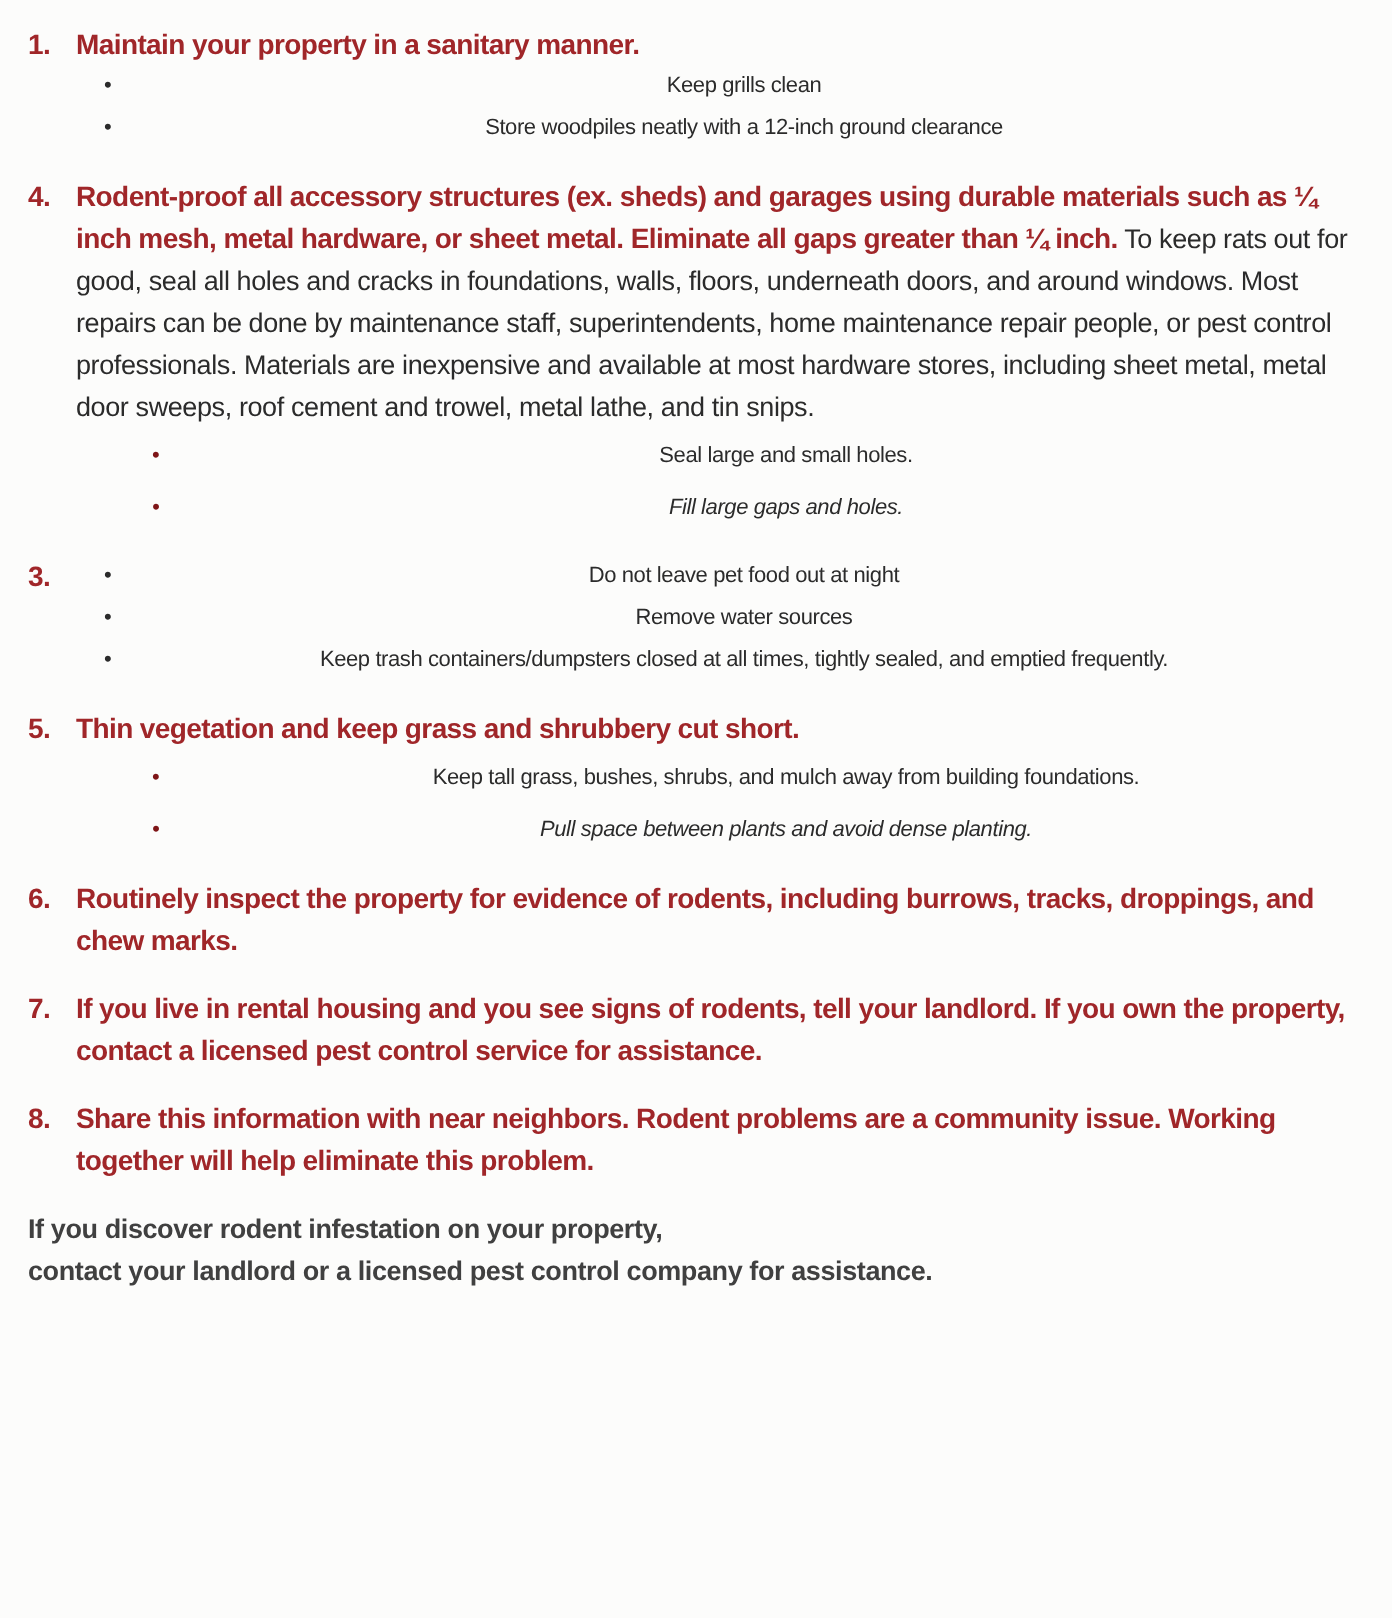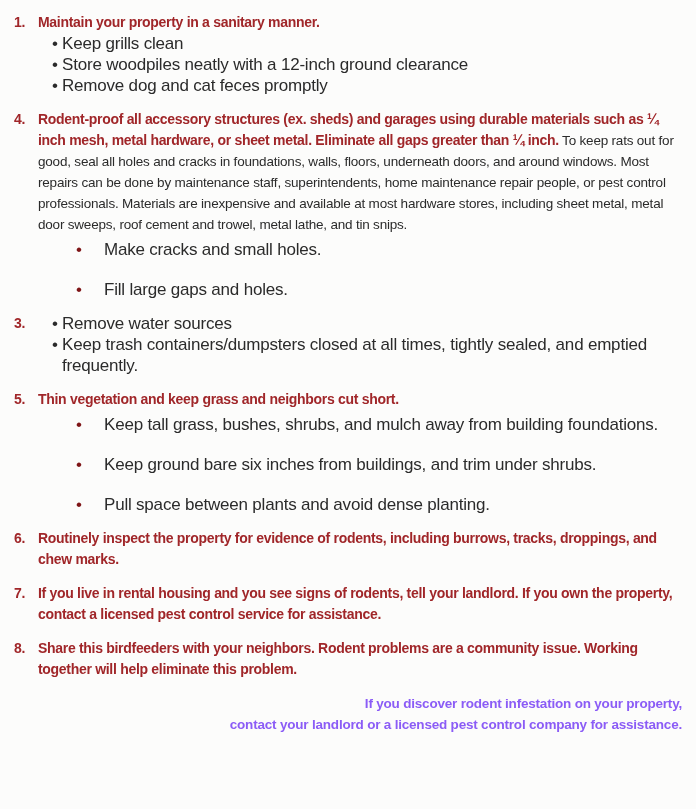"Keep grills clean" ul.bullets li { font-size: 17px -> 11px; text-align: none -> center }
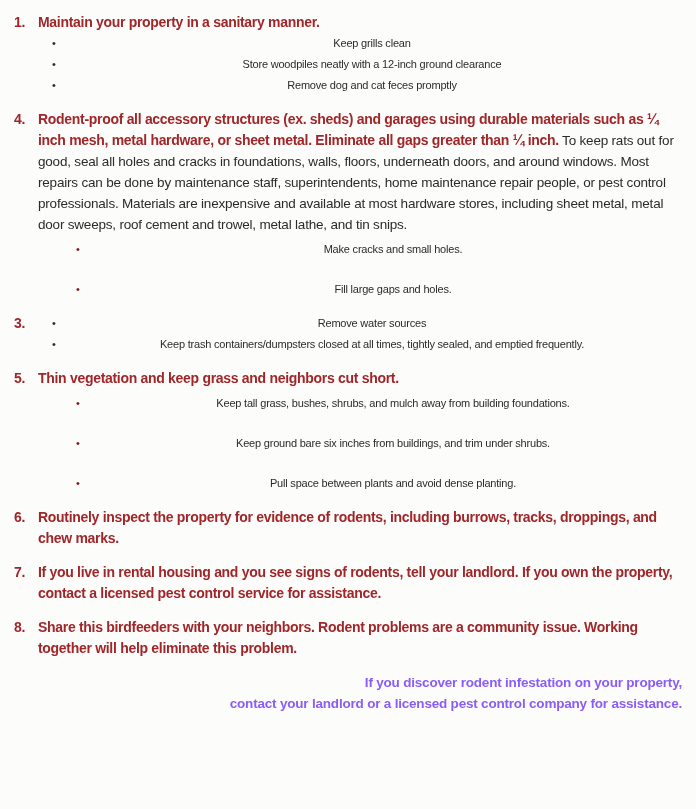"Remove dog and cat feces" li { html: <li>Remove dog and cat feces promptly</li> -> none }
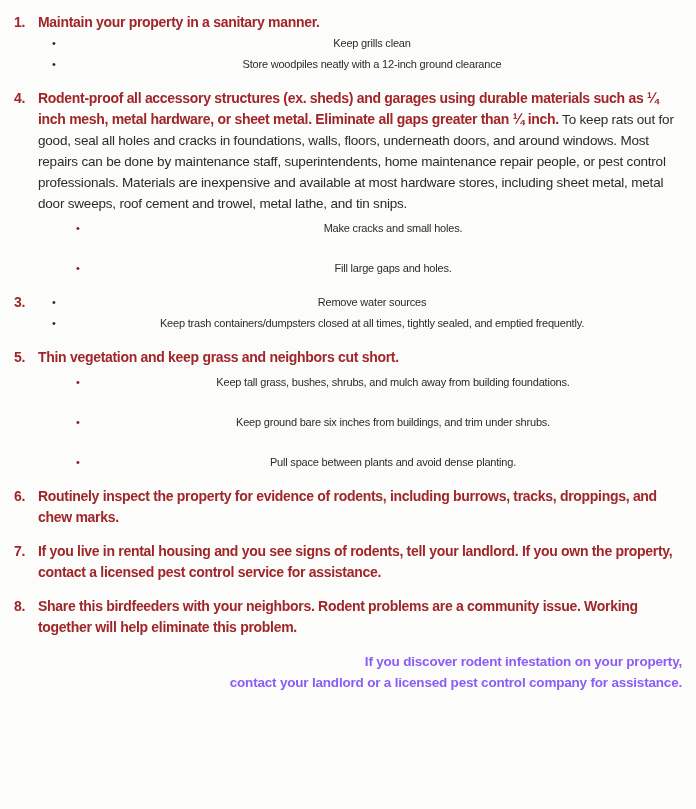"Make cracks and small holes." li { text: Make cracks -> Seal large }
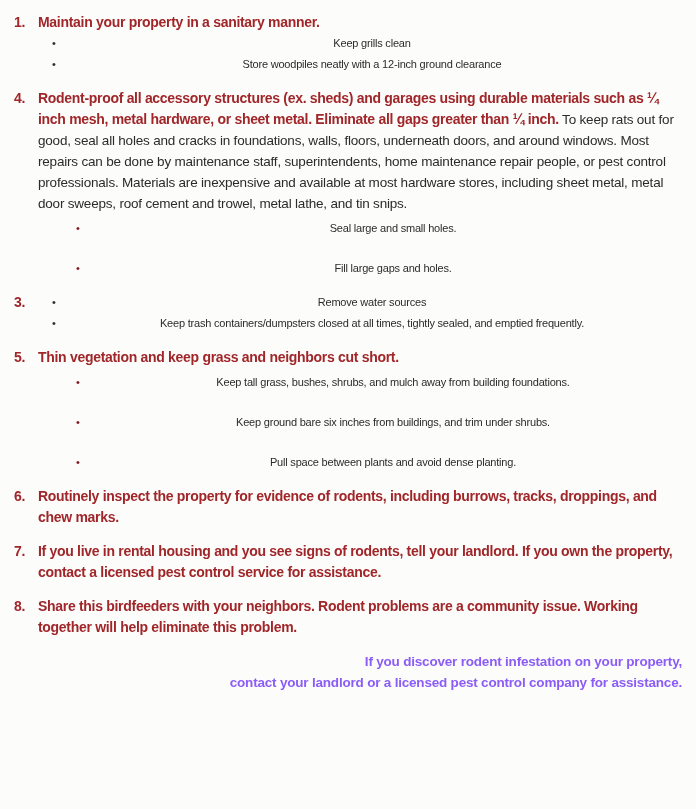"Fill large gaps and holes." ul.bullets.red li + li { font-style: none -> italic; margin-top: 19px -> 5px }
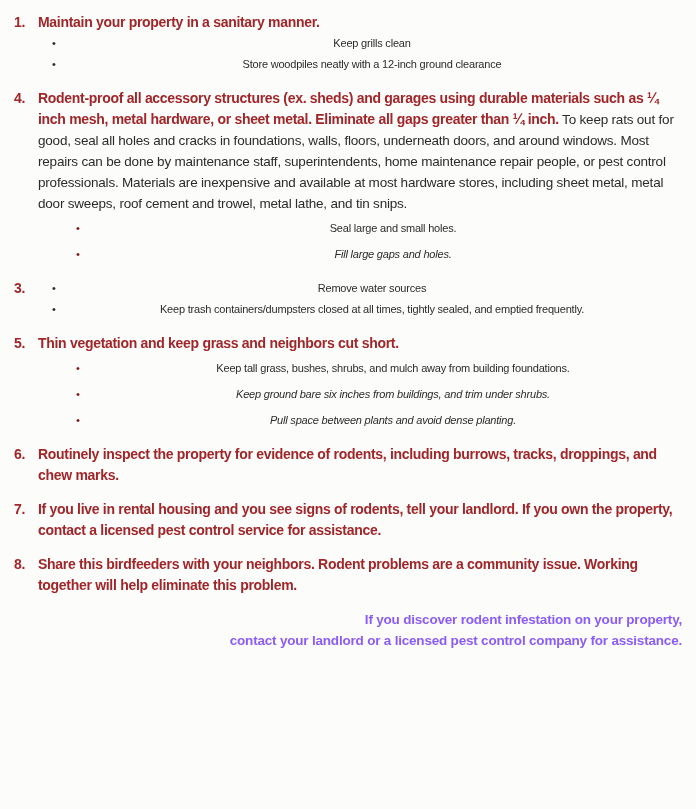"Do not leave pet food" li { html: none -> <li>Do not leave pet food out at night</li> }
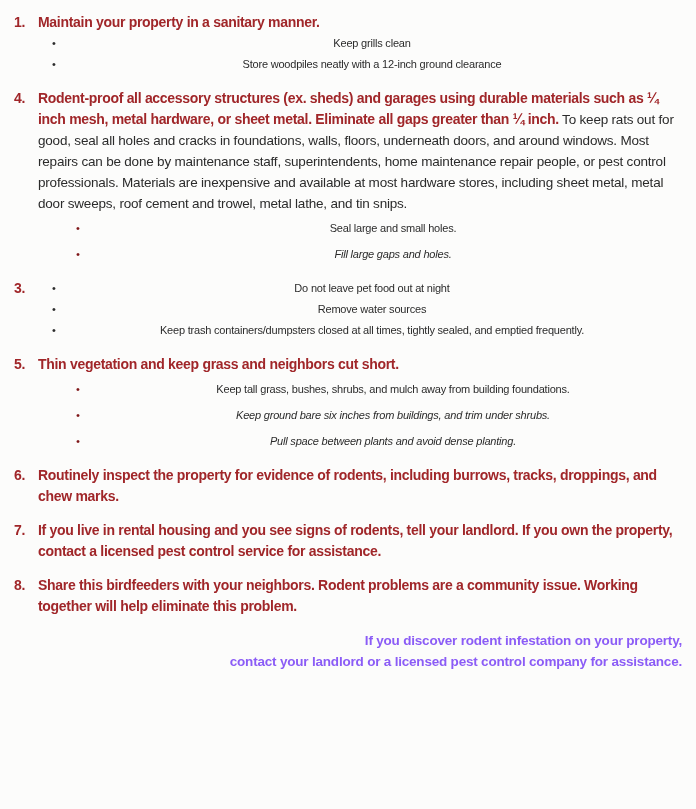"Thin vegetation and keep grass" span.heading { text: neighbors -> shrubbery }
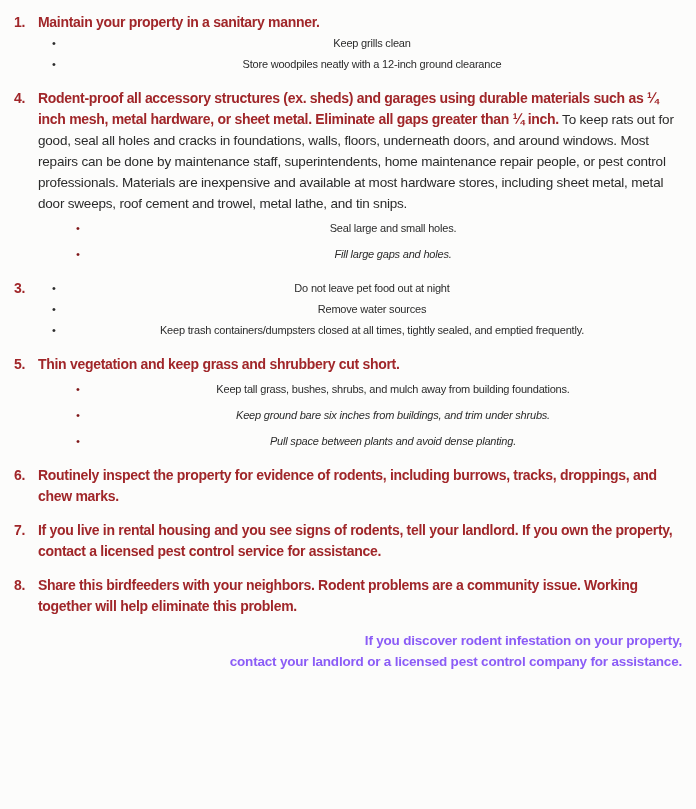"Keep ground bare six inches" li { html: <li>Keep ground bare six inches from buildings, and trim under shrubs.</li> -> none }
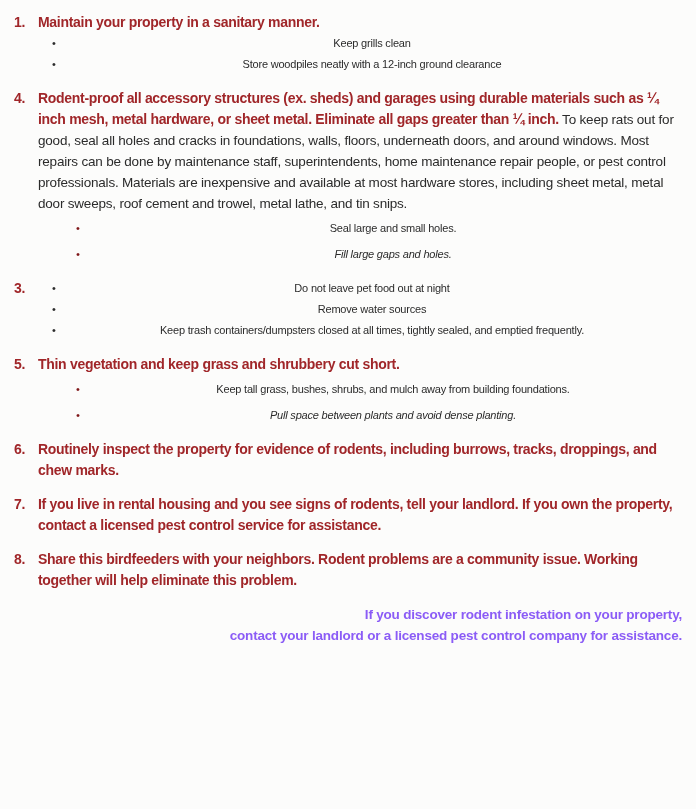"Share this birdfeeders with your" span.heading { text: birdfeeders with your -> information with near }
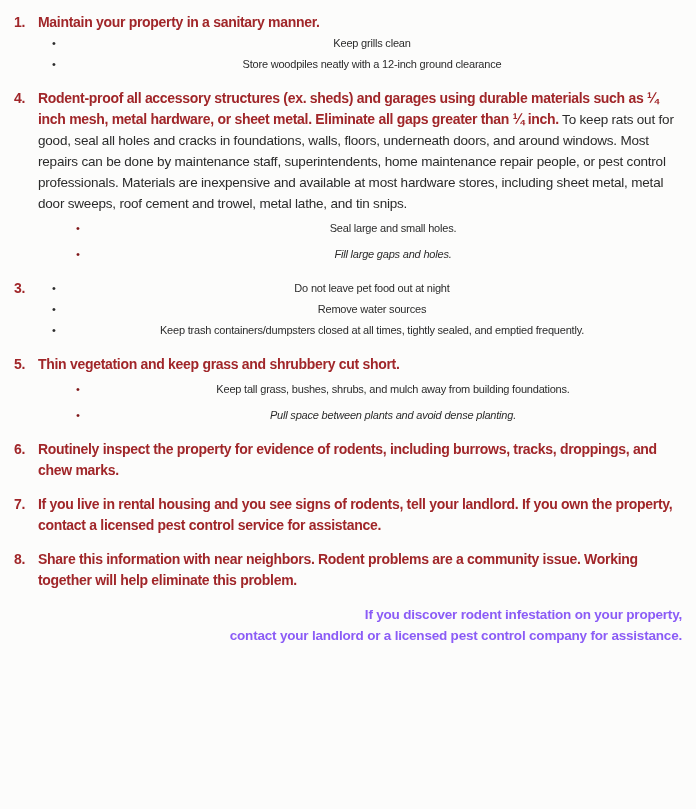"If you discover rodent infestation" .footer { color: #8b5cf6 -> #404040; text-align: right -> left }
